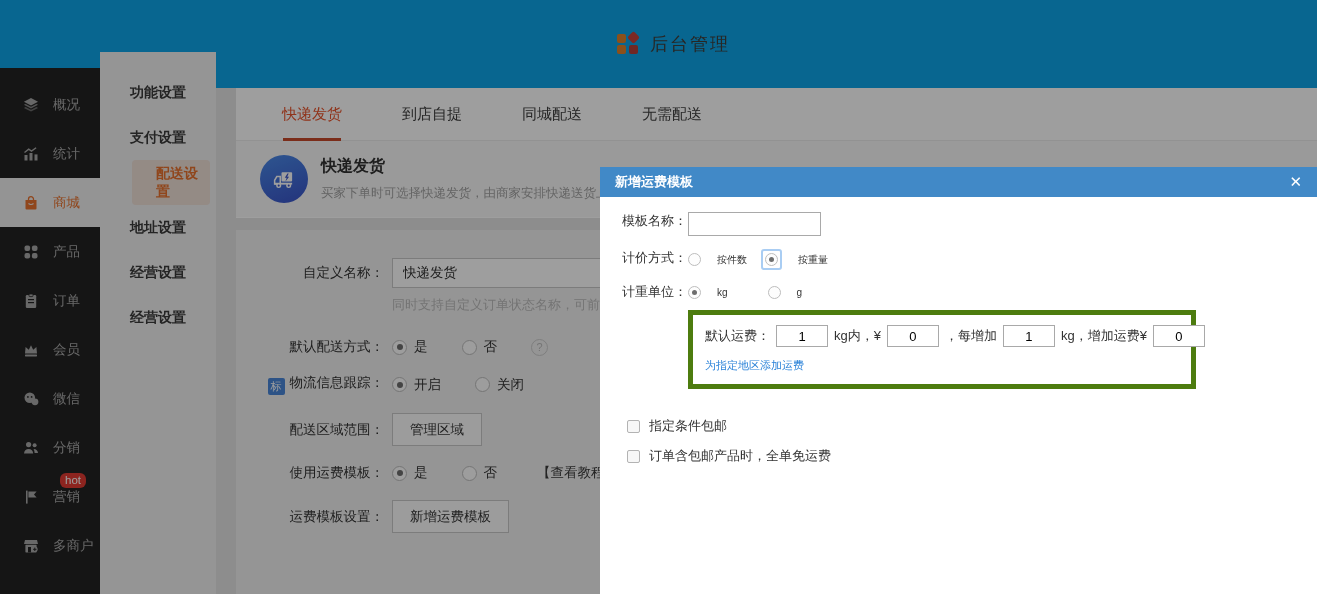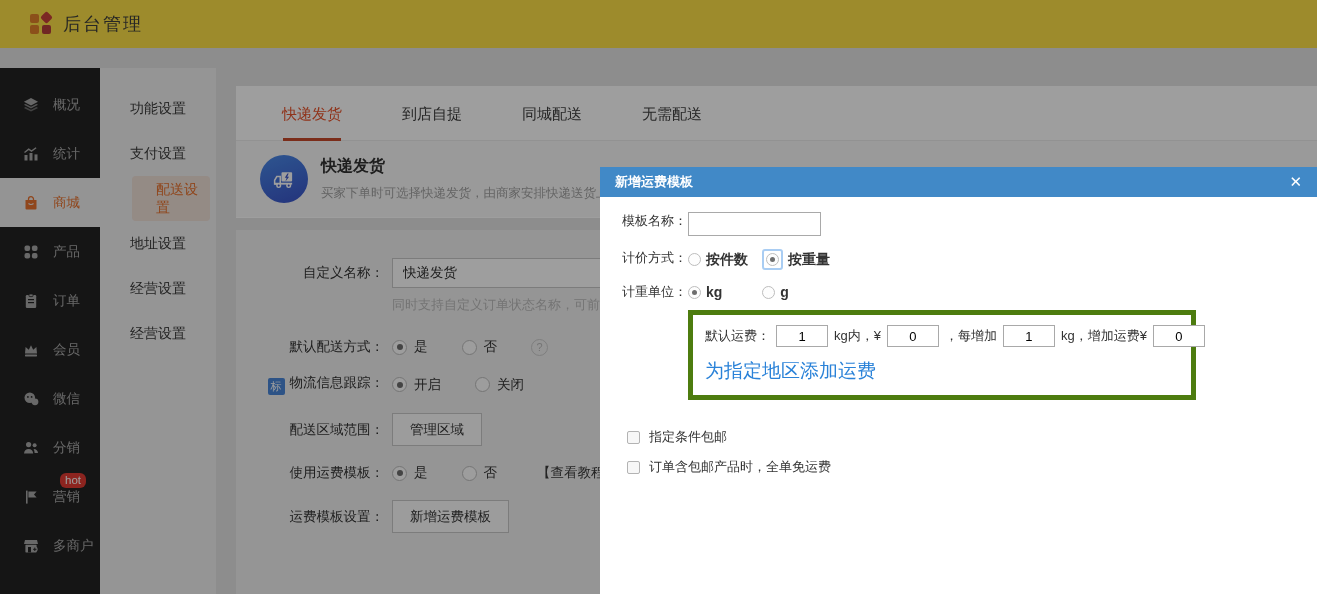"后台管理" .topbar { background: #fde047 -> #0ea5e9; height: 48px -> 88px; justify-content: none -> center }
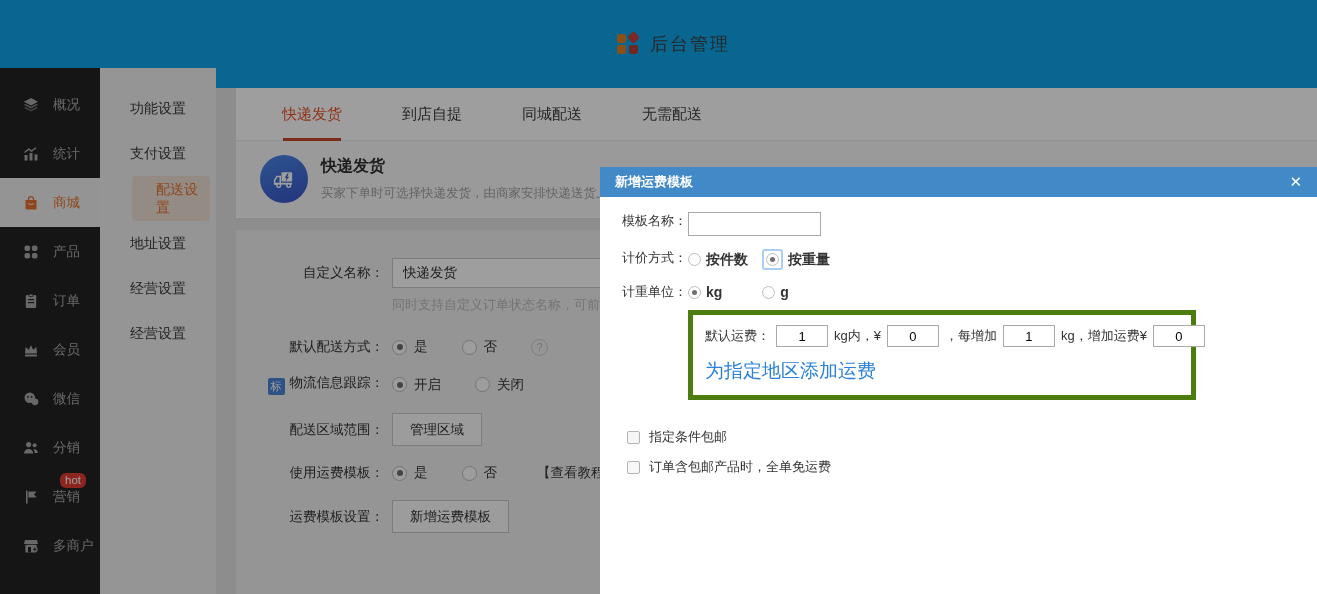"功能设置" .submenu { font-weight: none -> bold; top: 68px -> 52px }
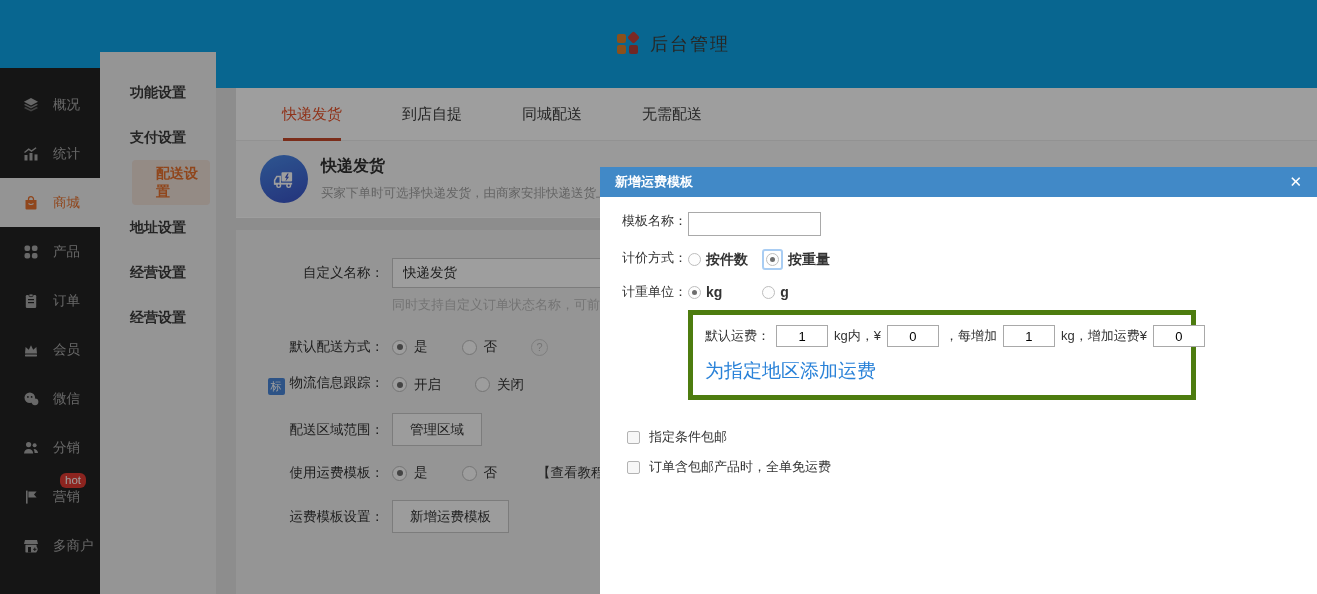"按件数" .m-opt .radio-lbl { font-size: 14px -> 10px; font-weight: bold -> none; margin-left: 5px -> 16px }
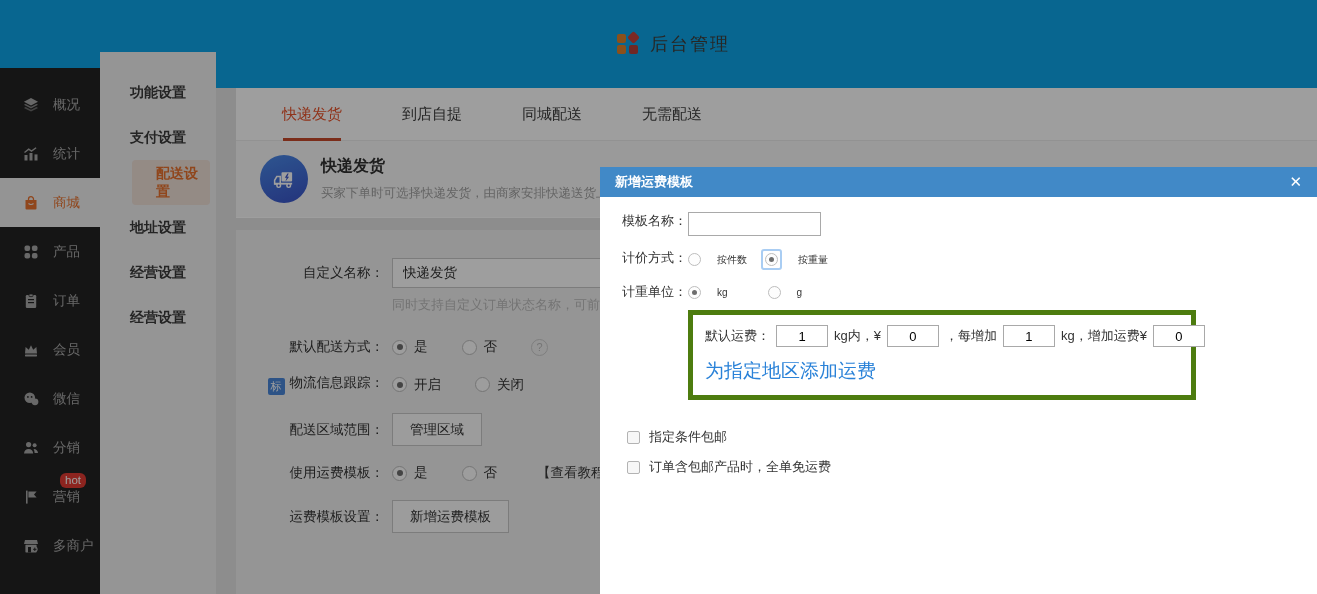"为指定地区添加运费" .area-link { font-size: 19px -> 11px }
